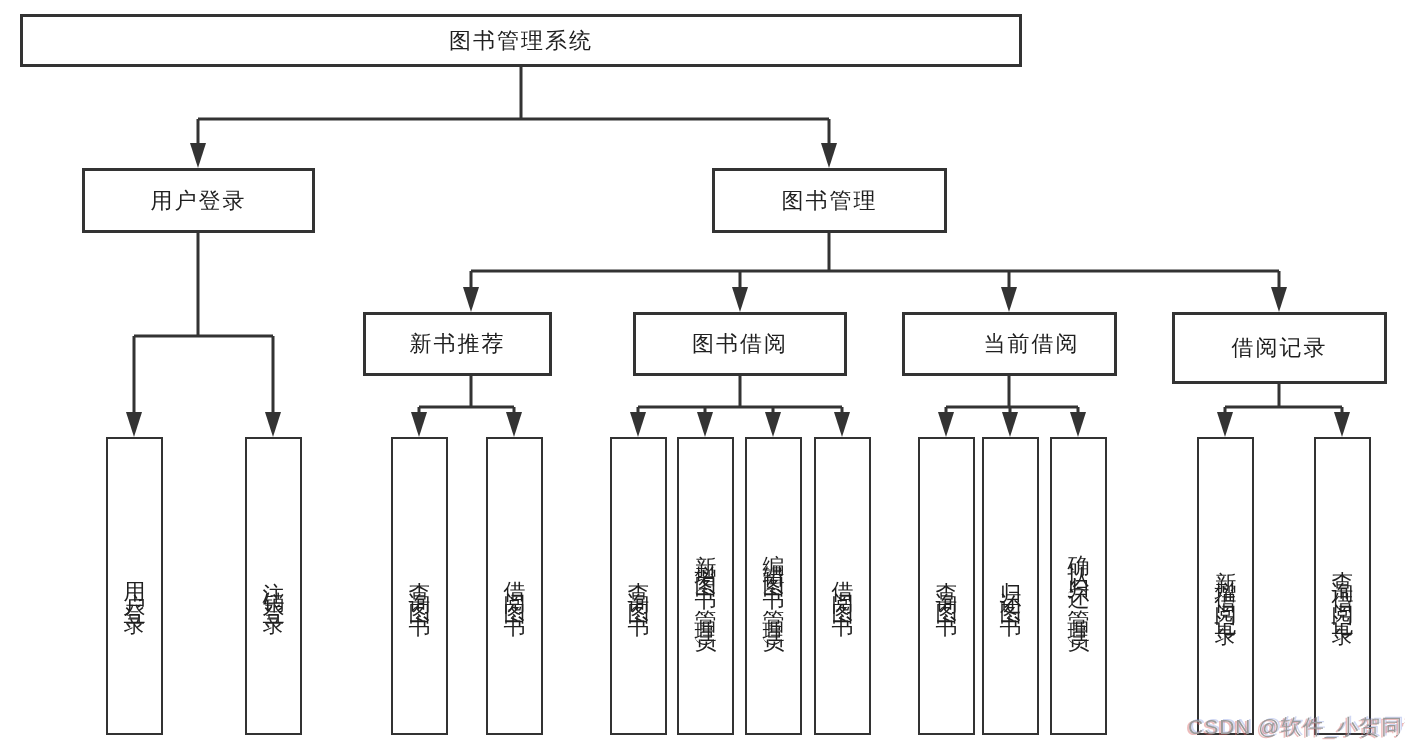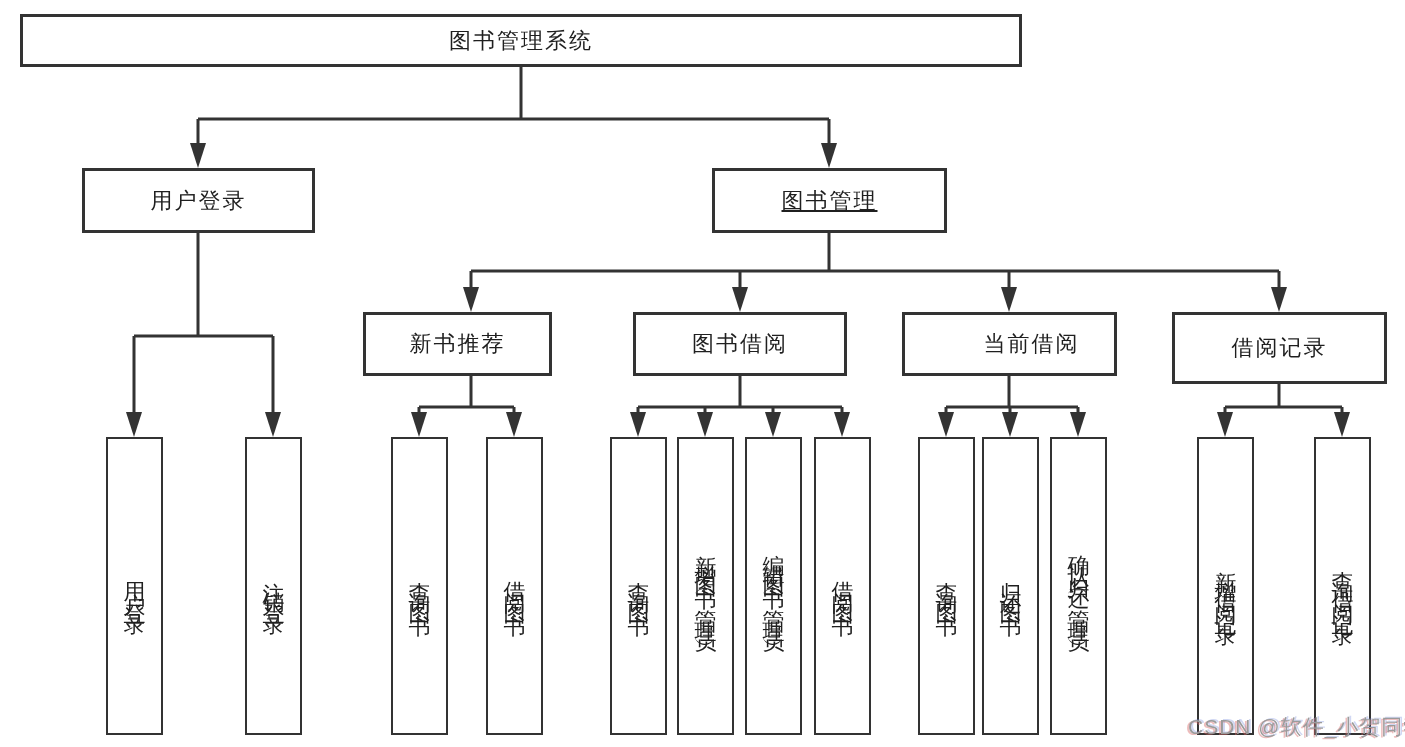"图书管理系统" .canvas { border-radius: none -> 31px }
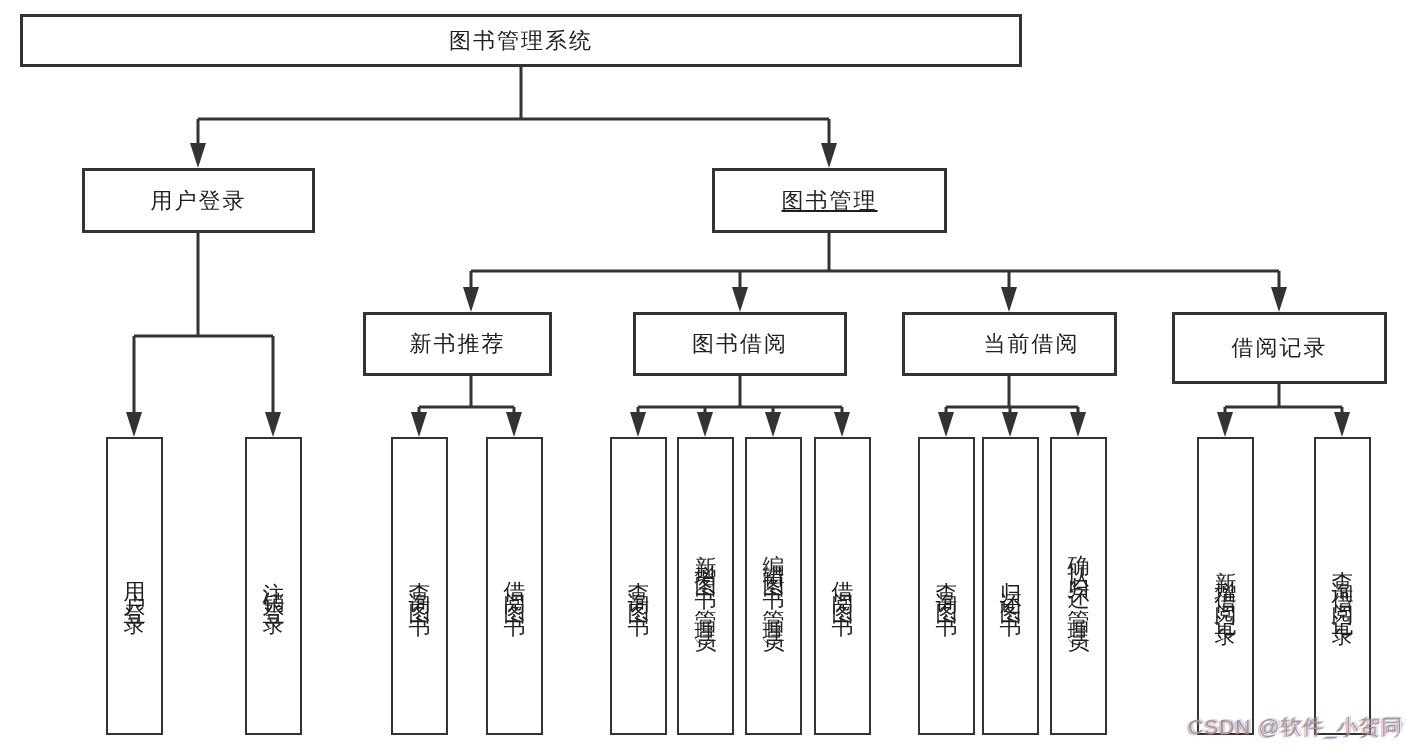"图书管理" div.box { text-decoration: underline -> none }
